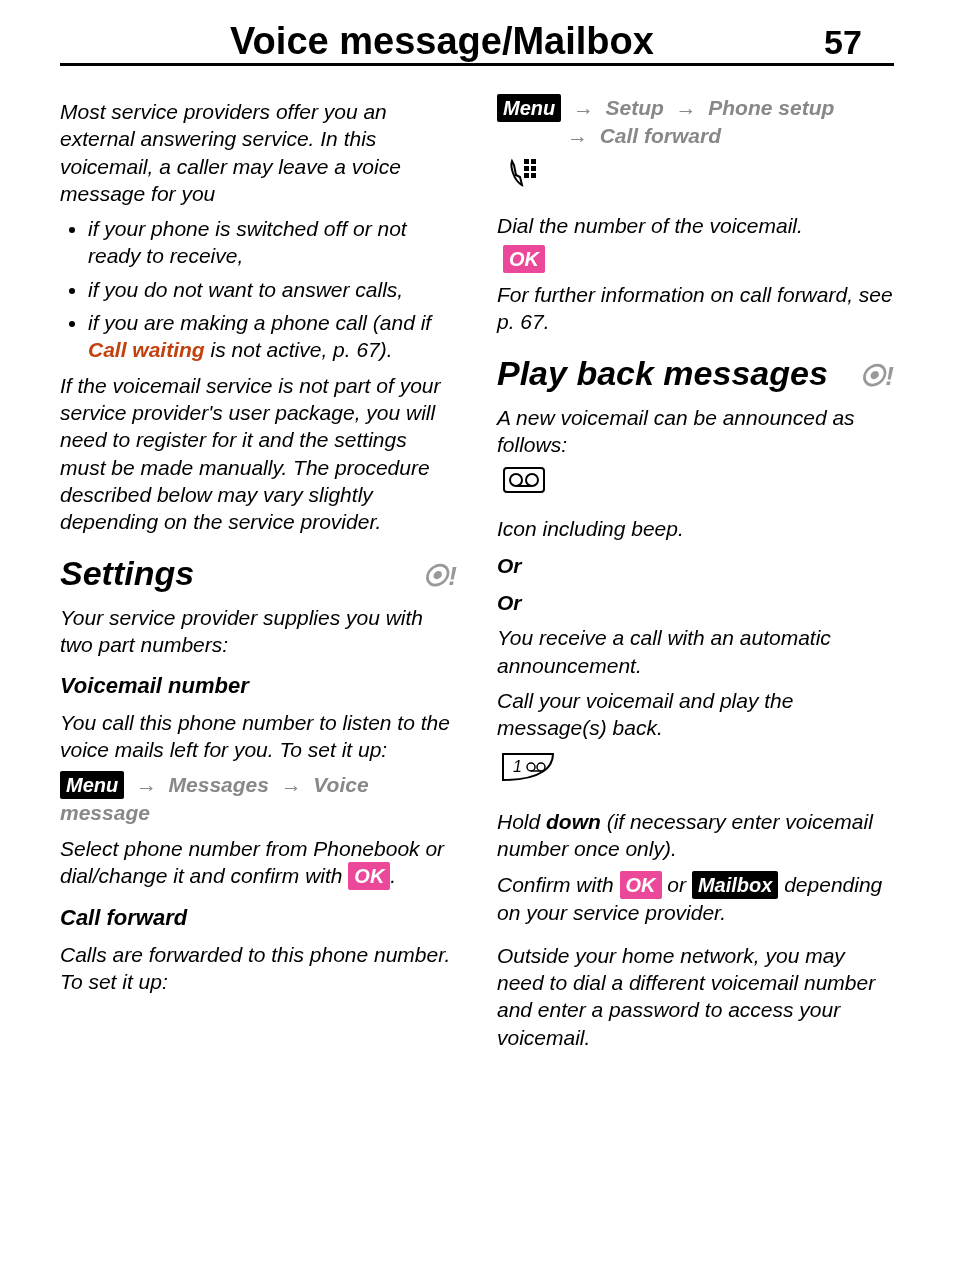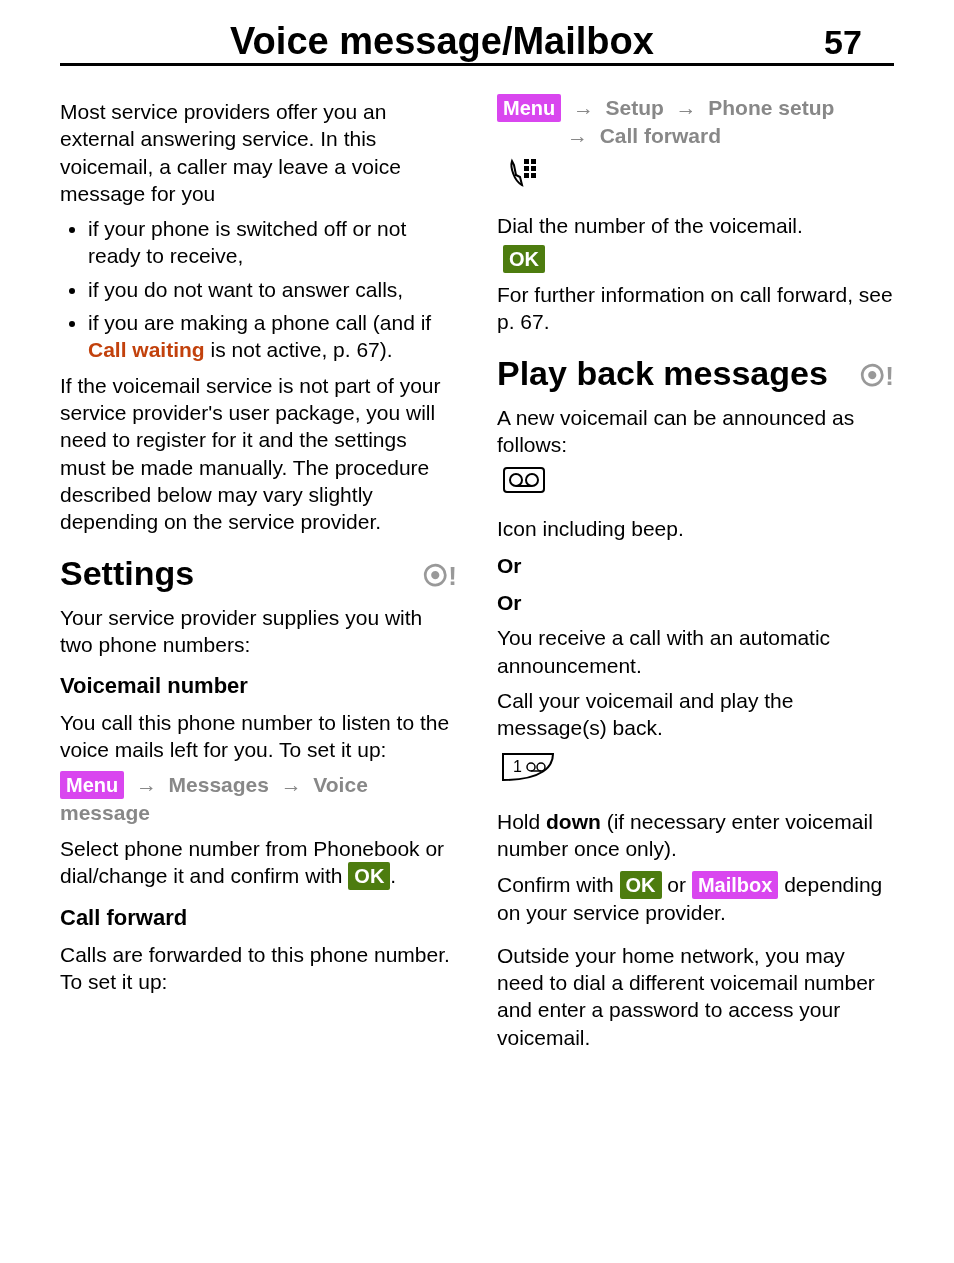"Most service providers offer you" .cols { font-style: none -> italic }
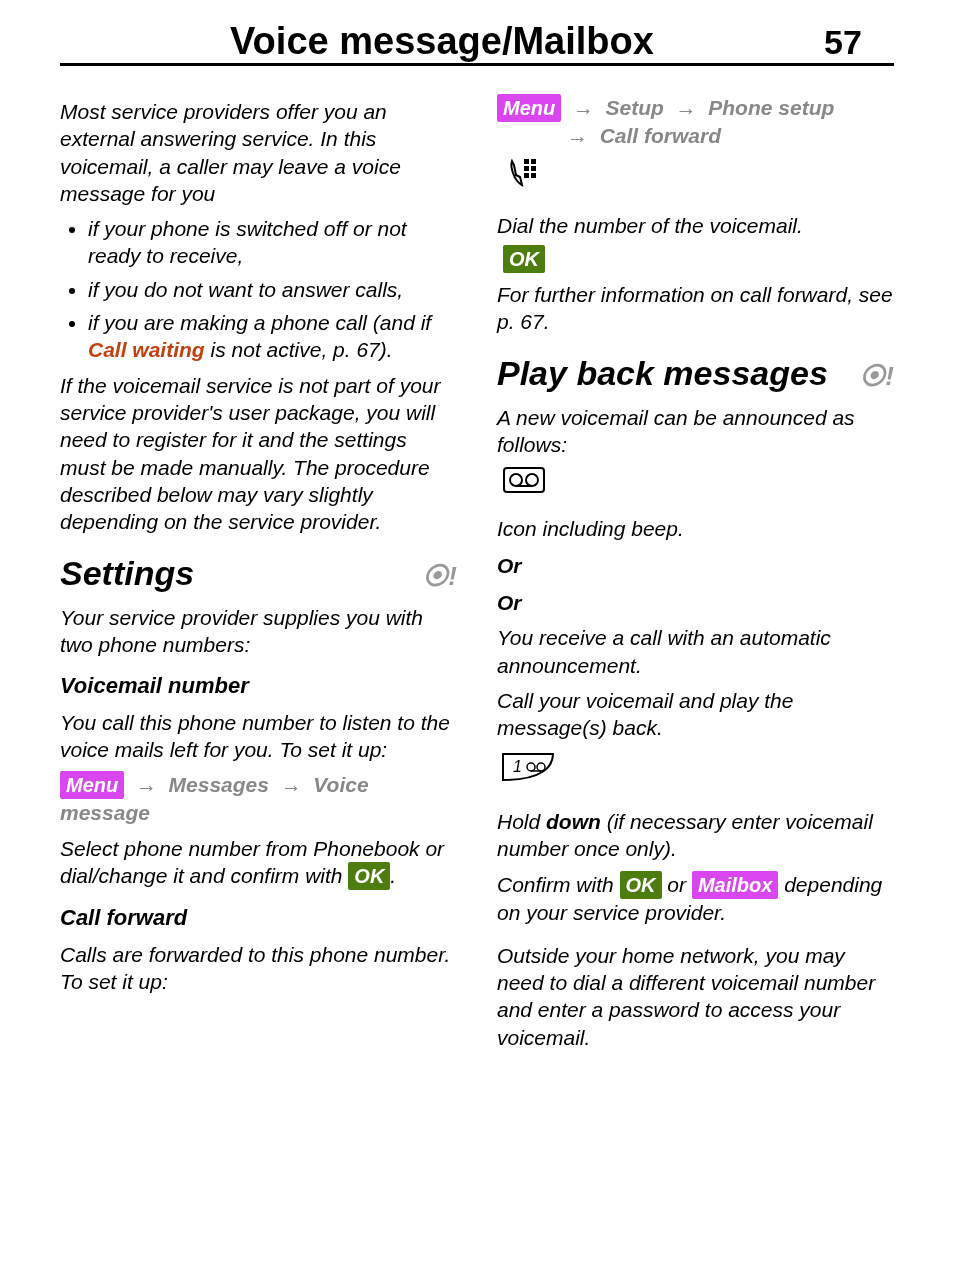"Menu" .menukey { background: #d946ef -> #000000 }
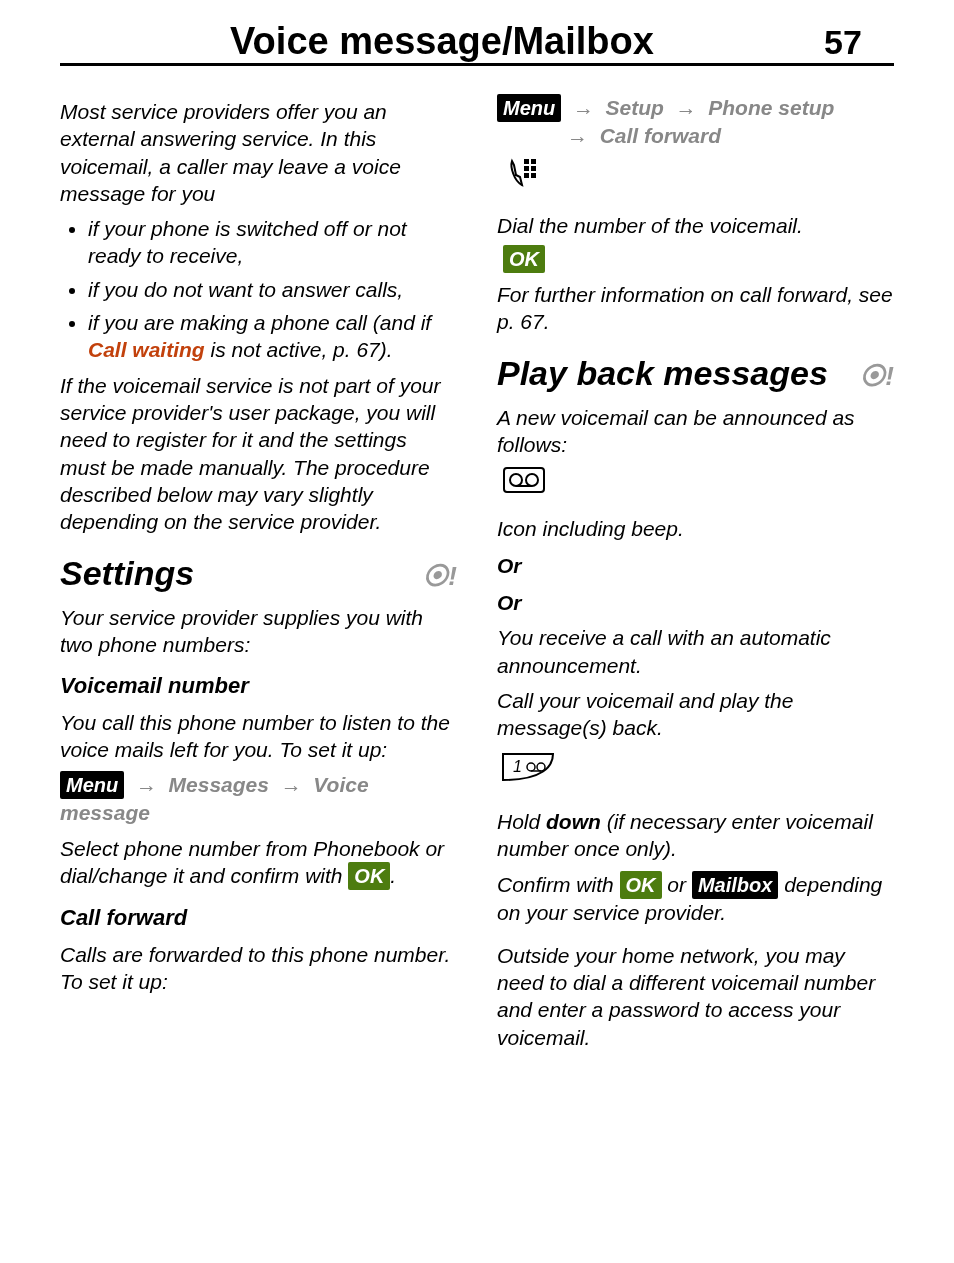"OK" .okkey { background: #4d7c0f -> #ec4899 }
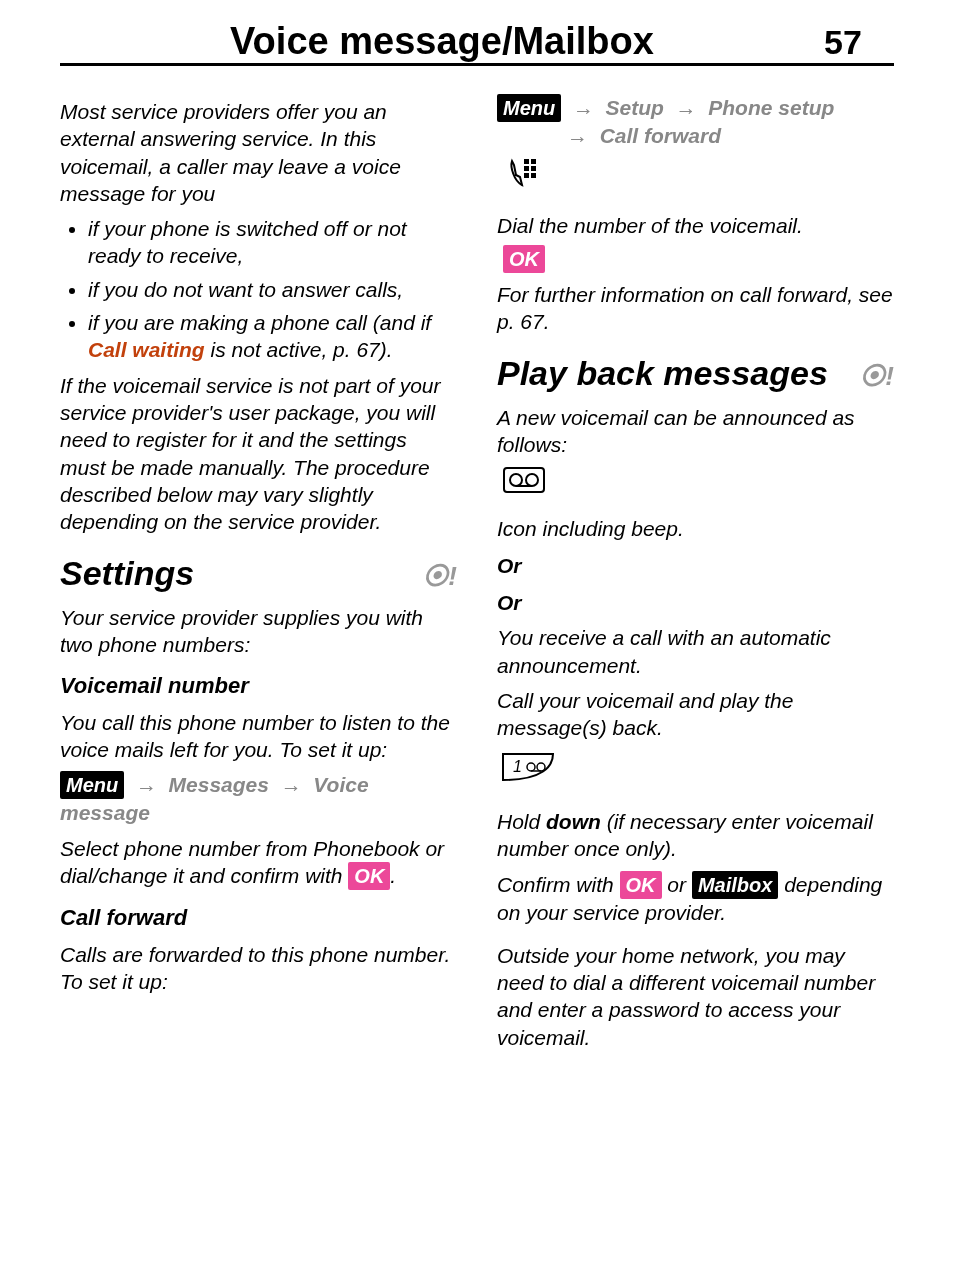"Your service provider supplies you" p { text: phone -> part }
